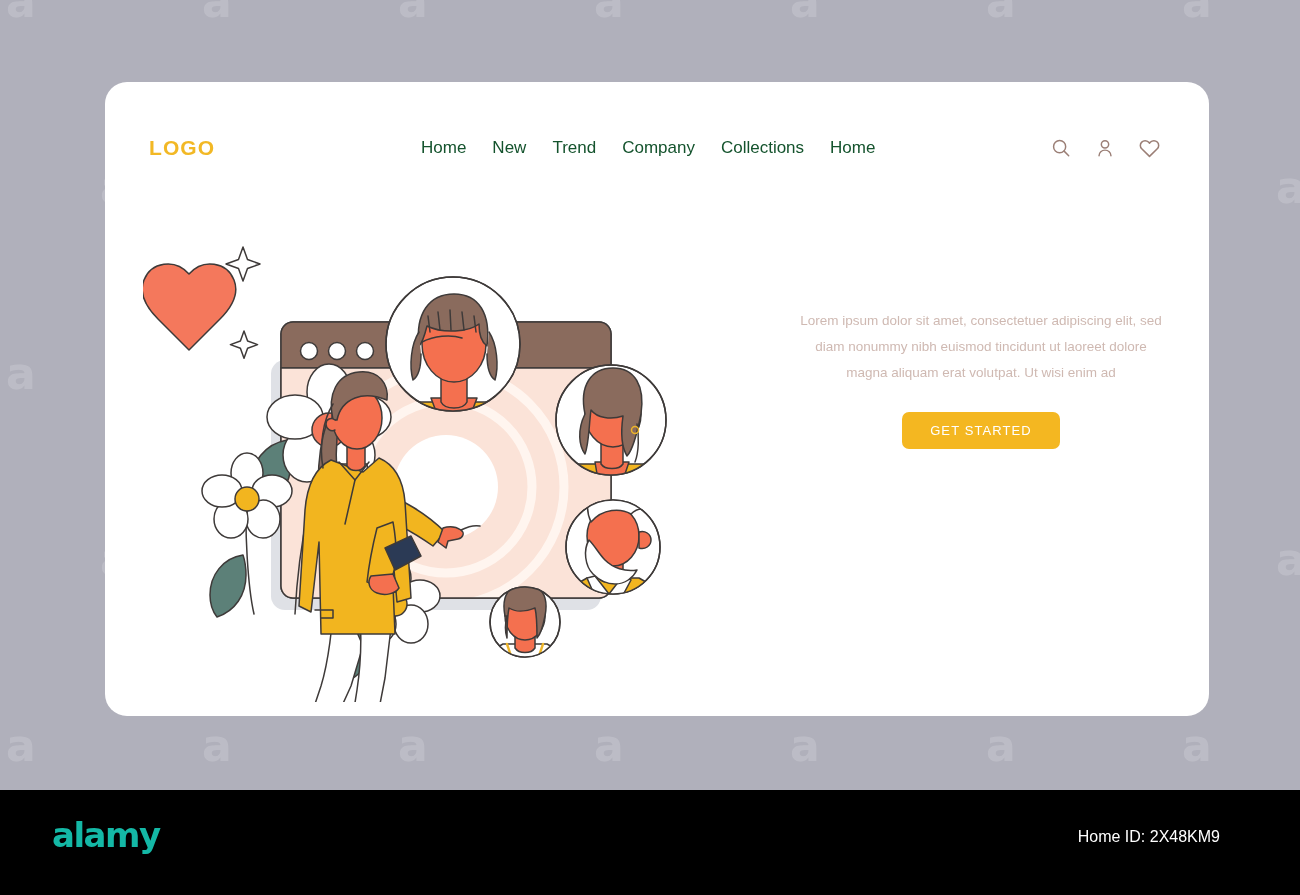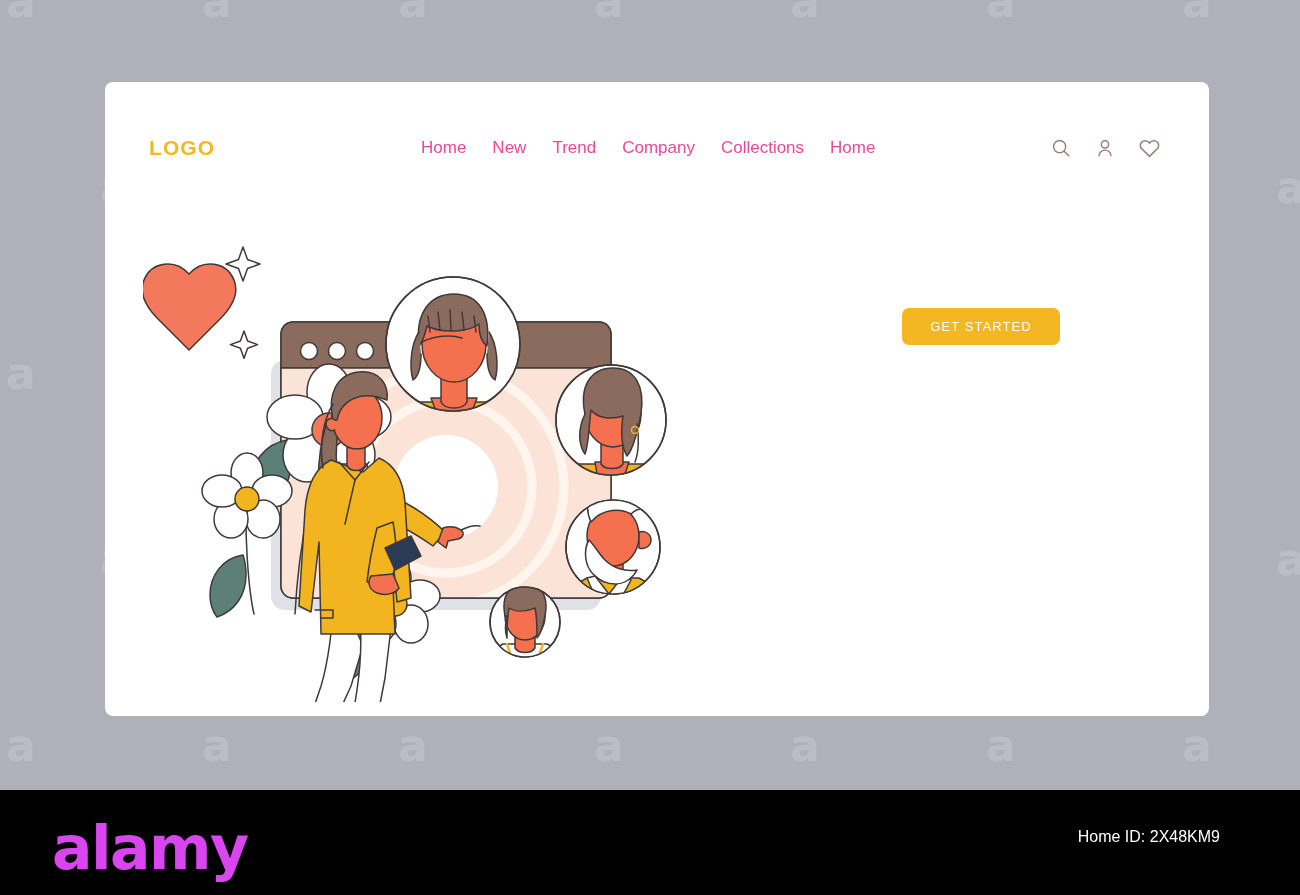"LOGO" .card { border-radius: 8px -> 22px }
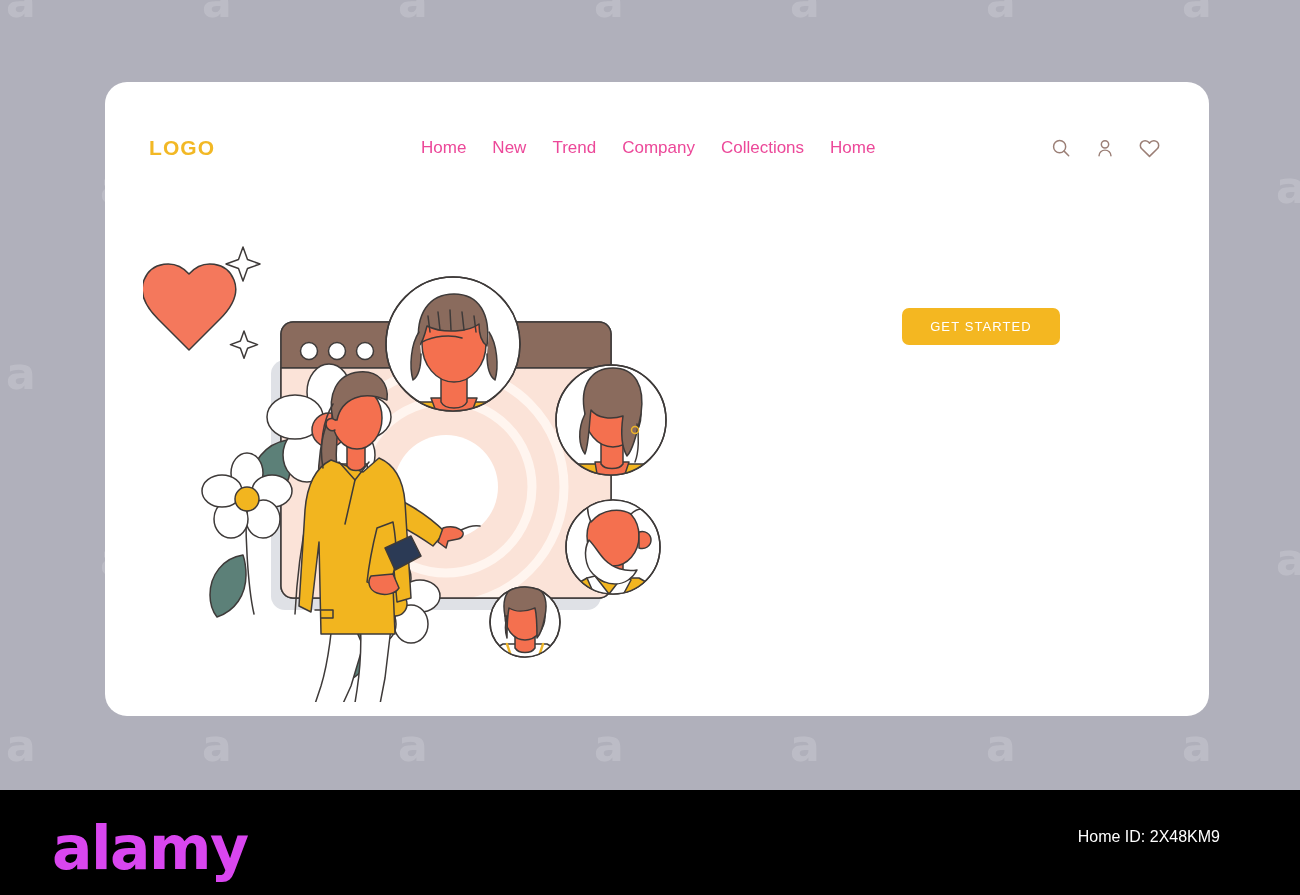"Home" .nav-link { color: #ec4899 -> #14532d }
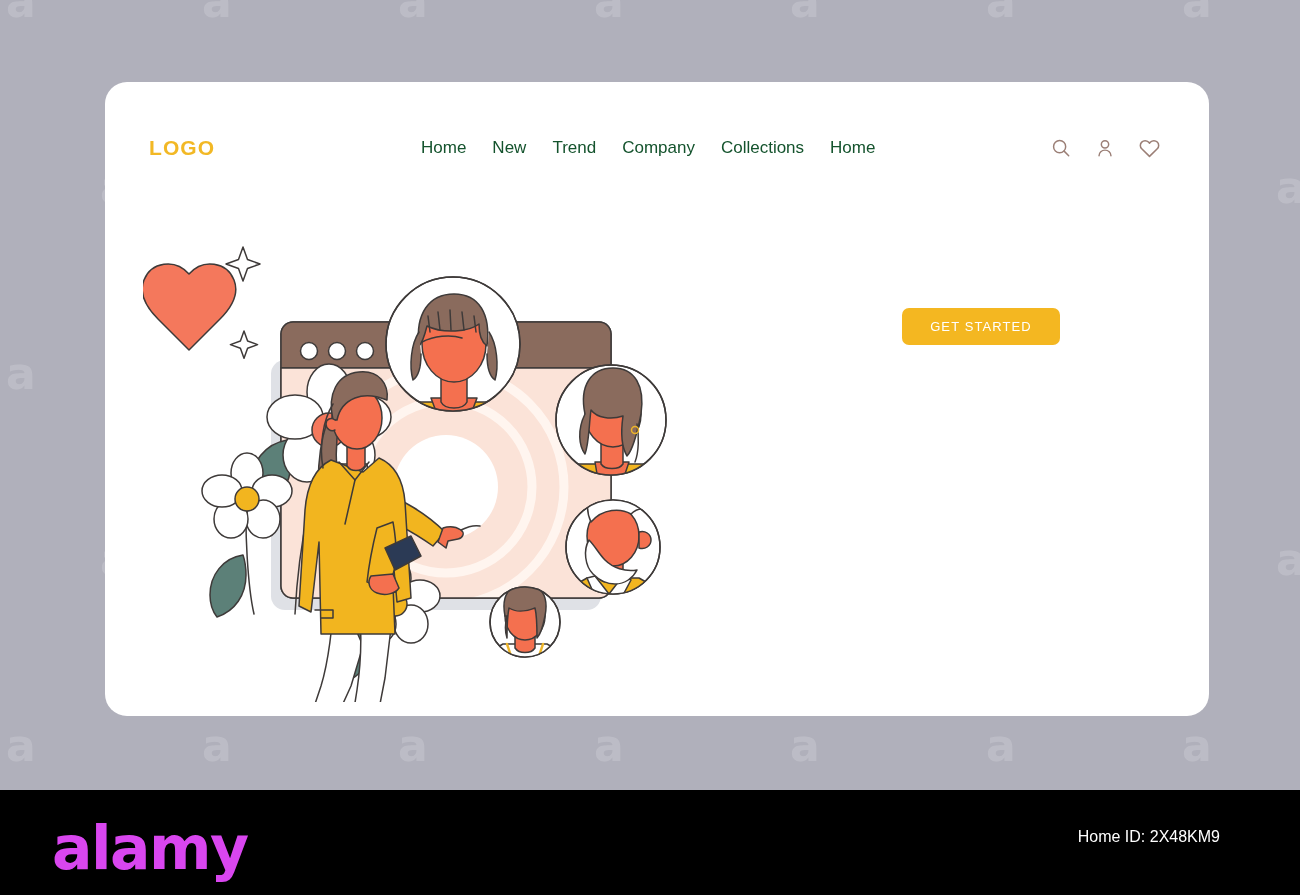"Lorem ipsum dolor sit amet," p.subcopy { html: none -> <p>Lorem ipsum dolor sit amet, consectetuer adipiscing elit, sed diam nonummy nibh euismod tincidunt ut laoreet dolore magna aliquam erat volutpat. Ut wisi enim ad</p> }
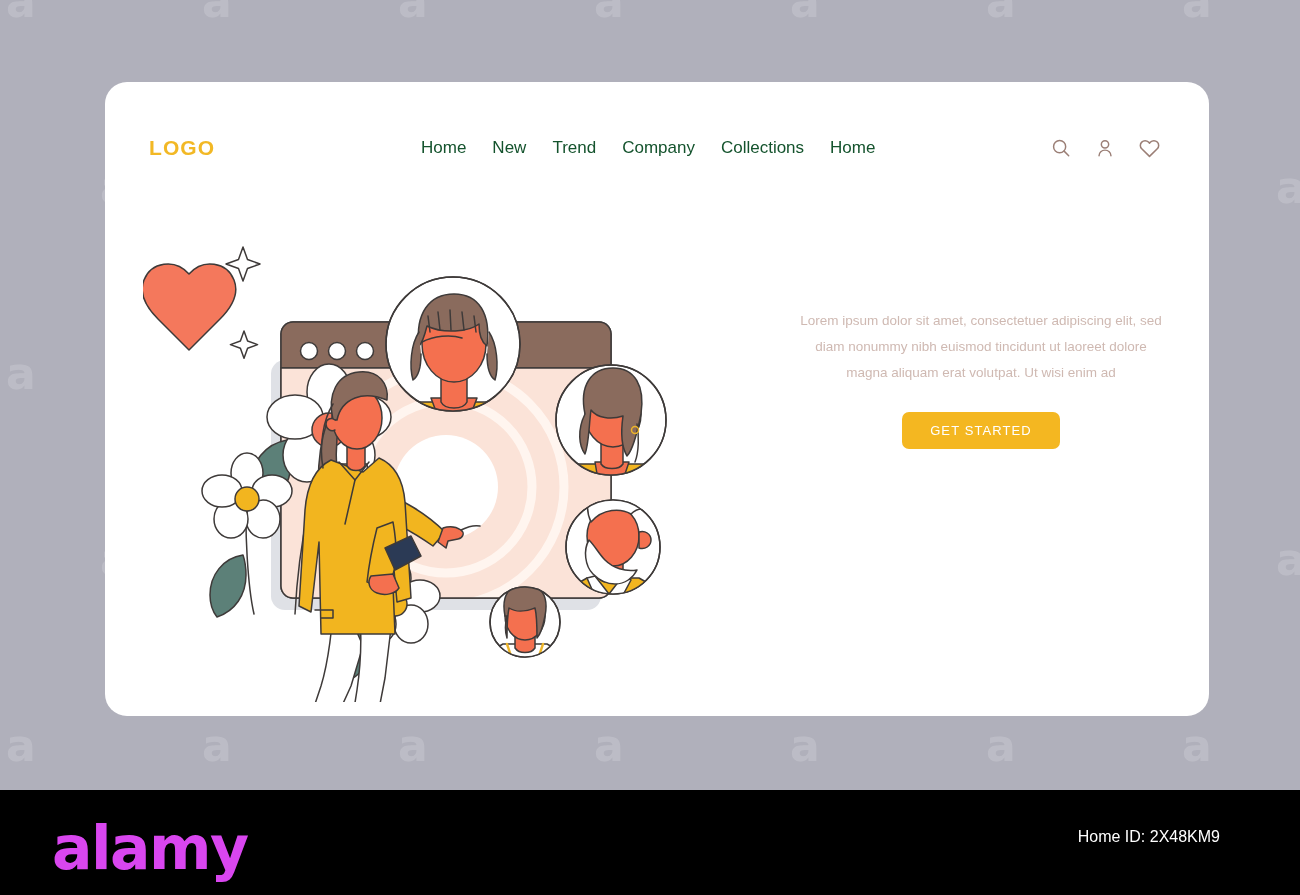"alamy" .alamy-logo { color: #d946ef -> #14b8a6; font-size: 60px -> 34px }
